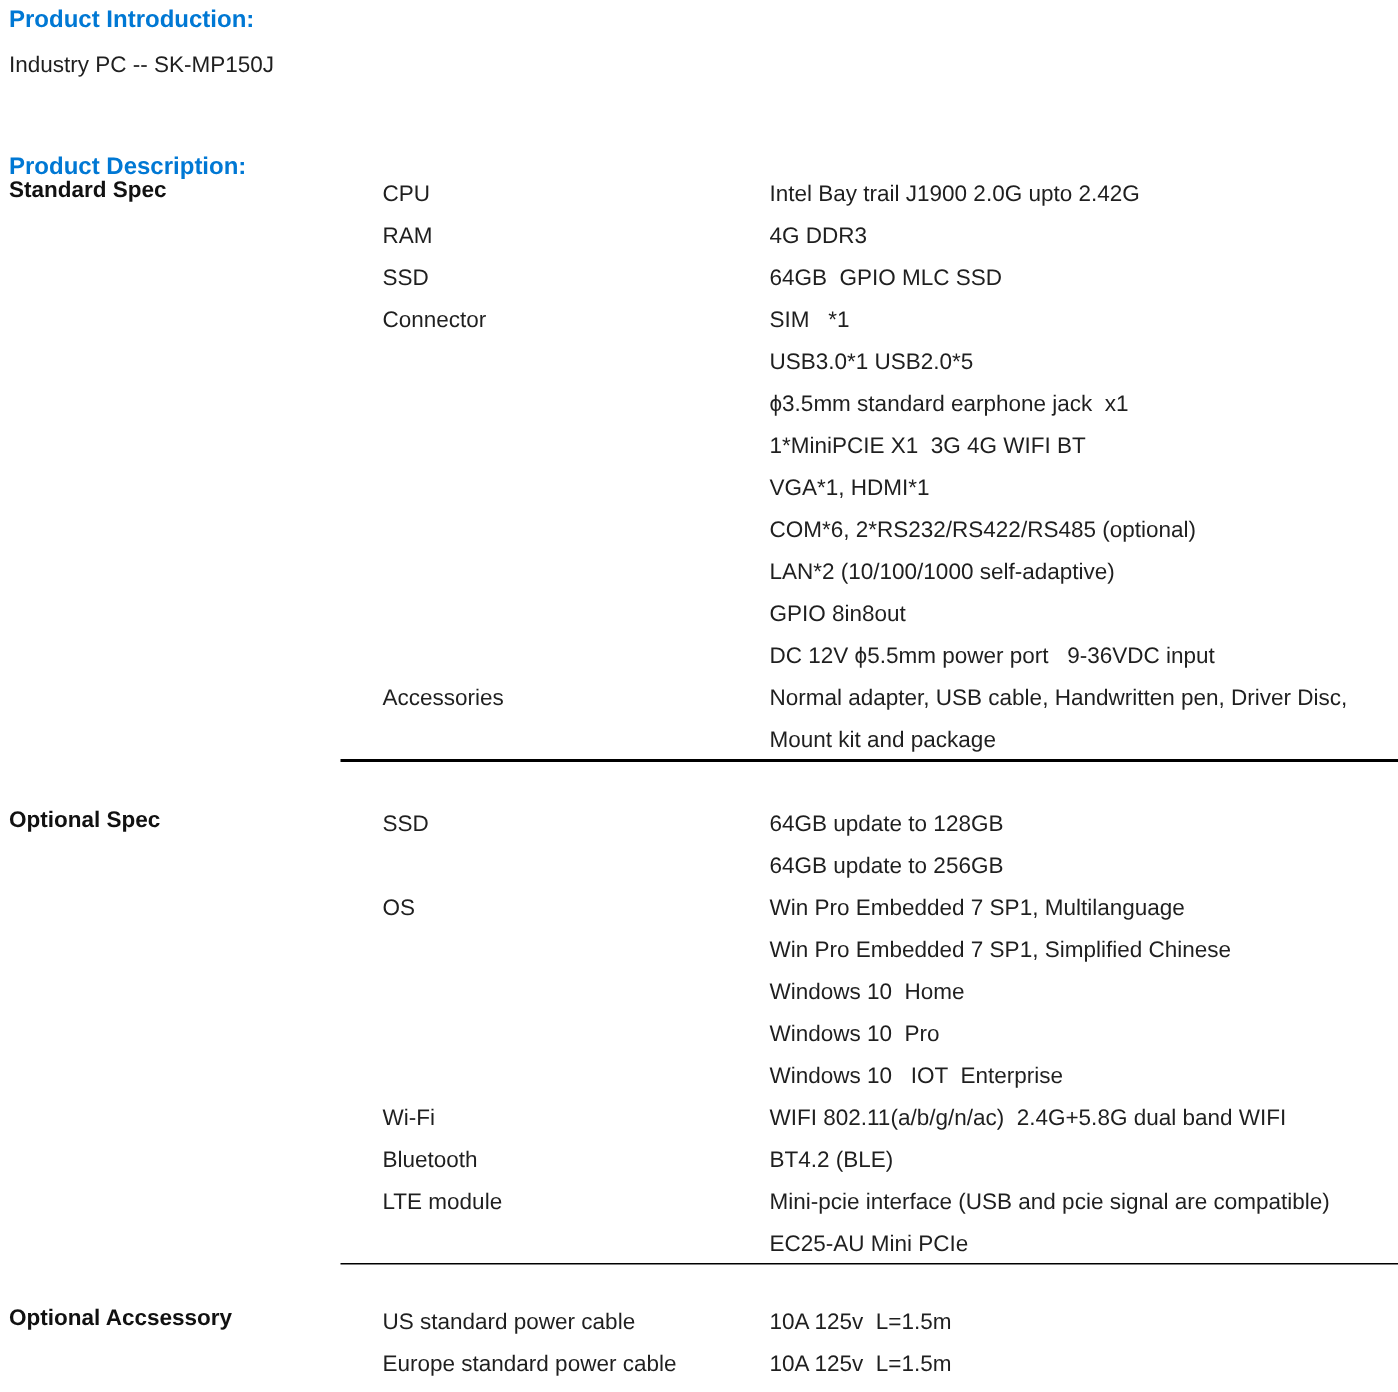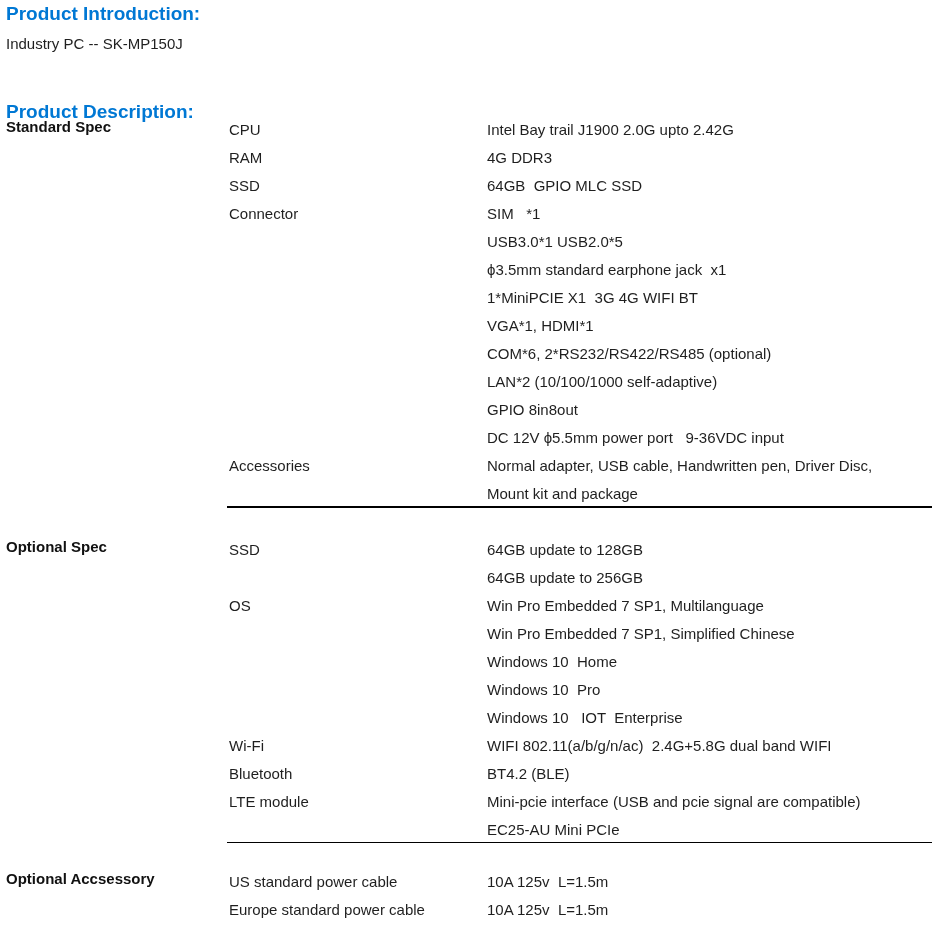"Product Introduction:" .heading { font-size: 19px -> 16px }
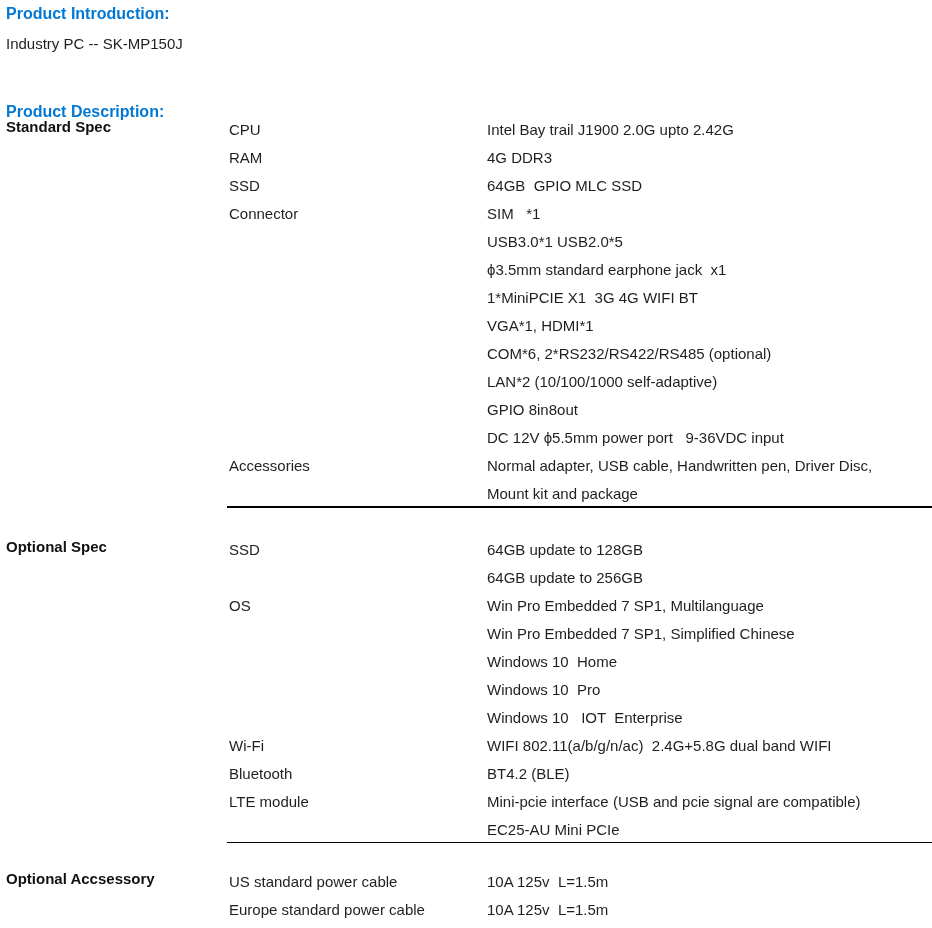"CPU" .row { margin-left: none -> 26px }
